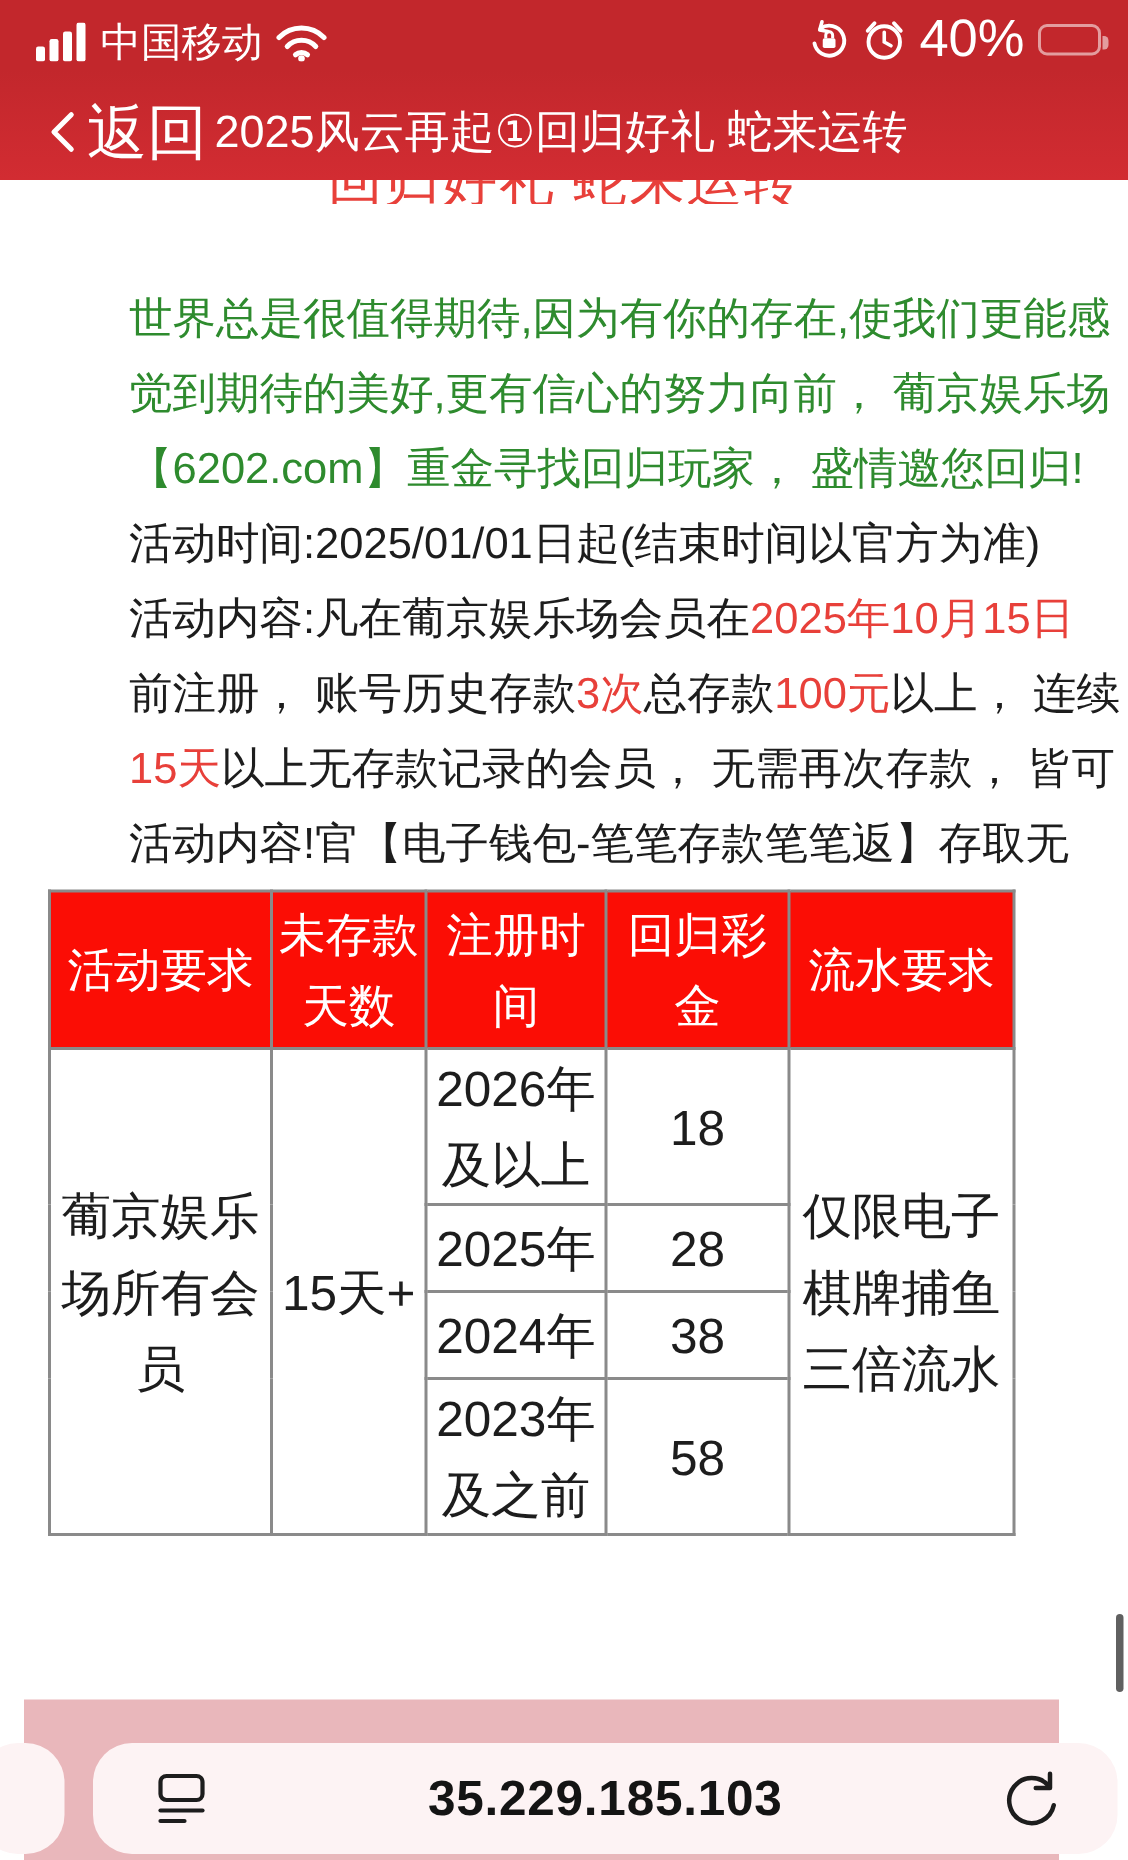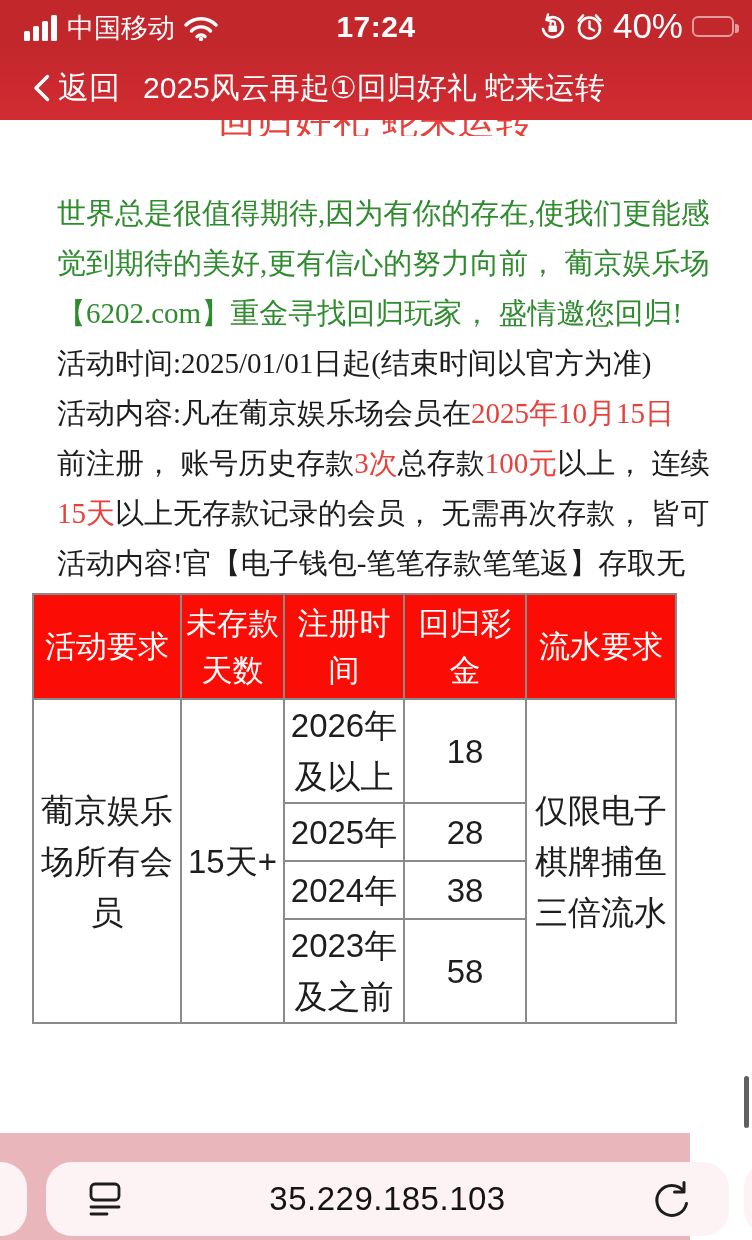"17:24" div.sb-time { html: <div>17:24</div> -> none }
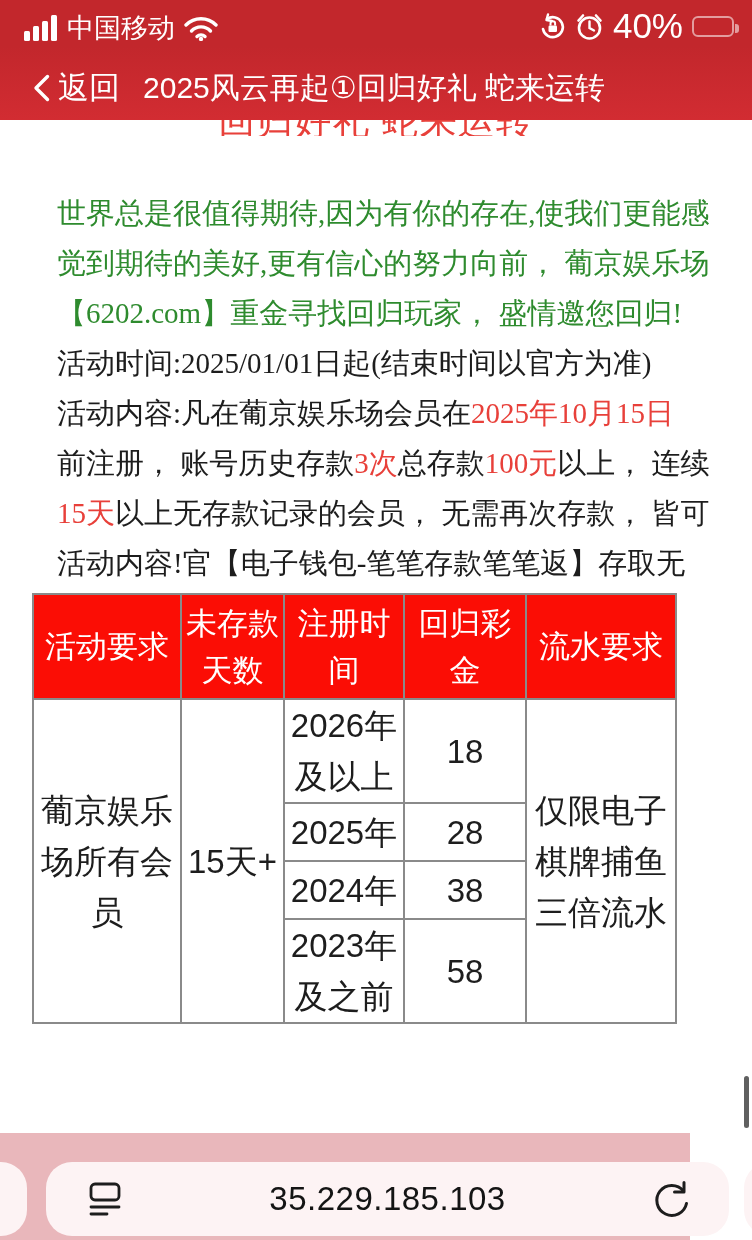"返回" .nav-back { font-size: 31px -> 40px }
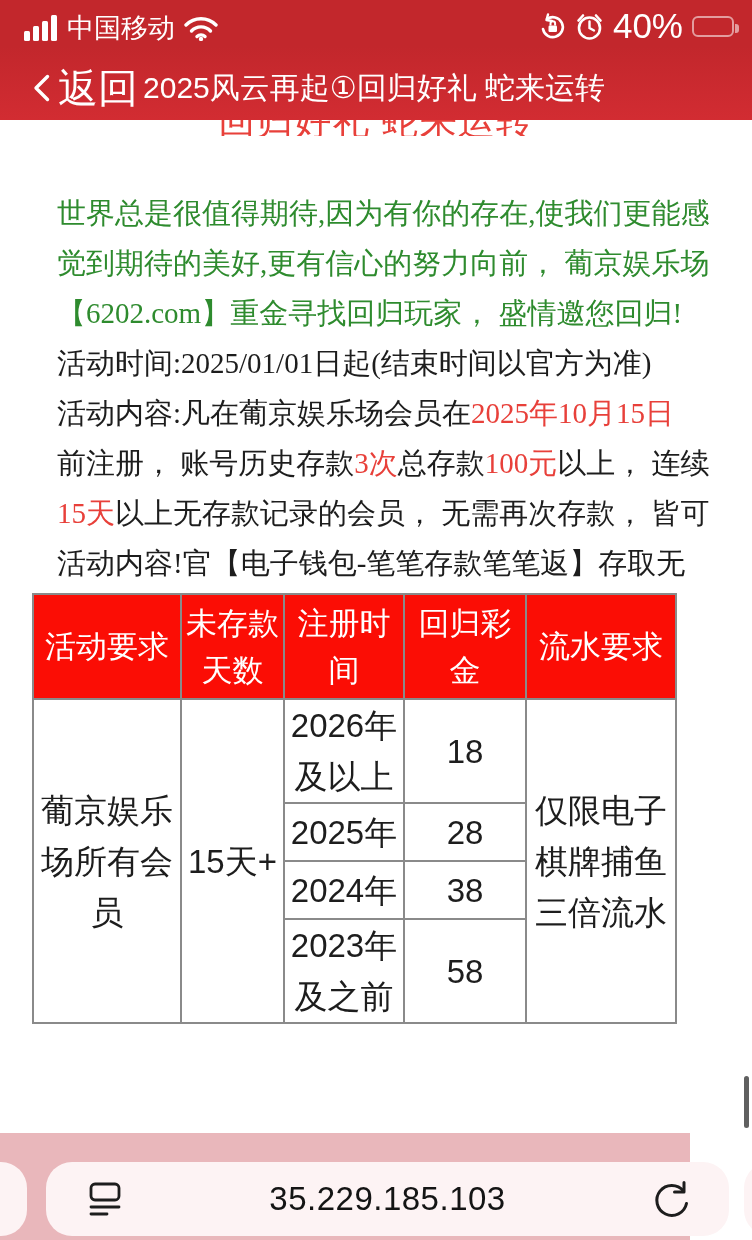"世界总是很值得期待,因为有你的存在,使我们更能感" .para { font-family: Liberation Serif, serif -> none; margin: 52px 40px 0 57px -> 52px 40px 0 86px }
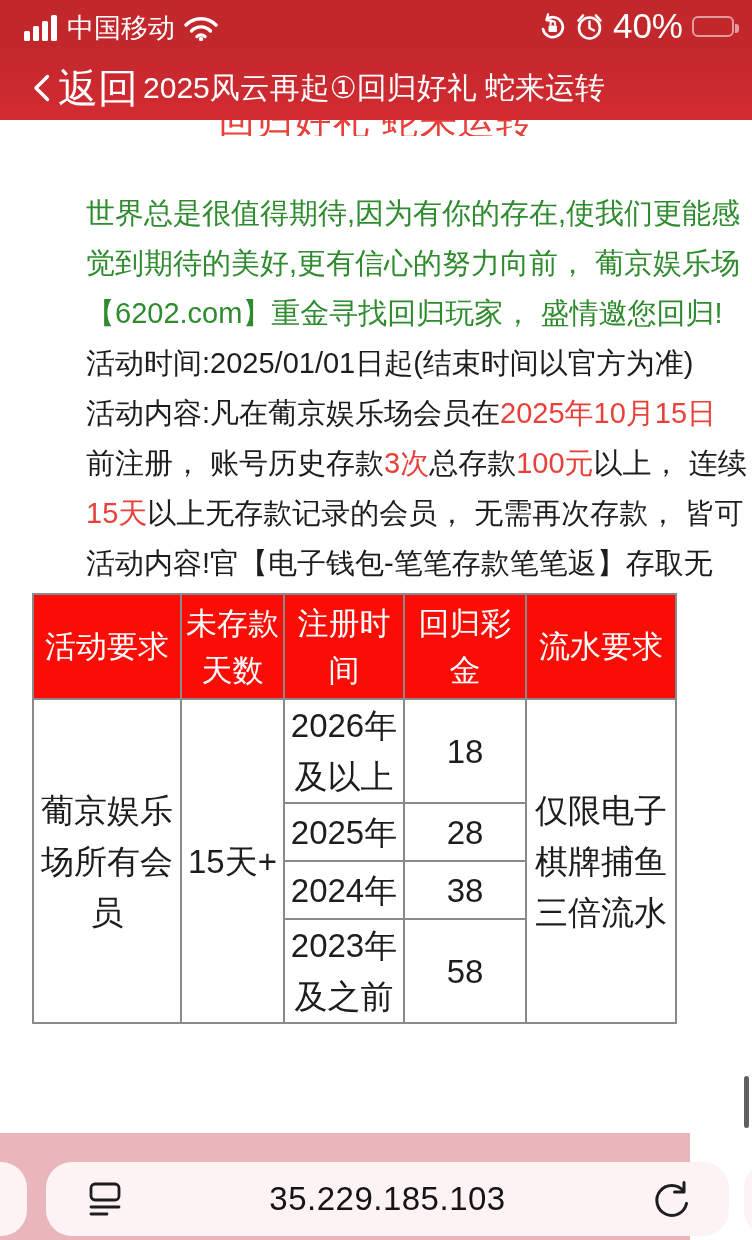"35.229.185.103" .tab-bar { font-weight: none -> bold; left: 0 -> 16px }
